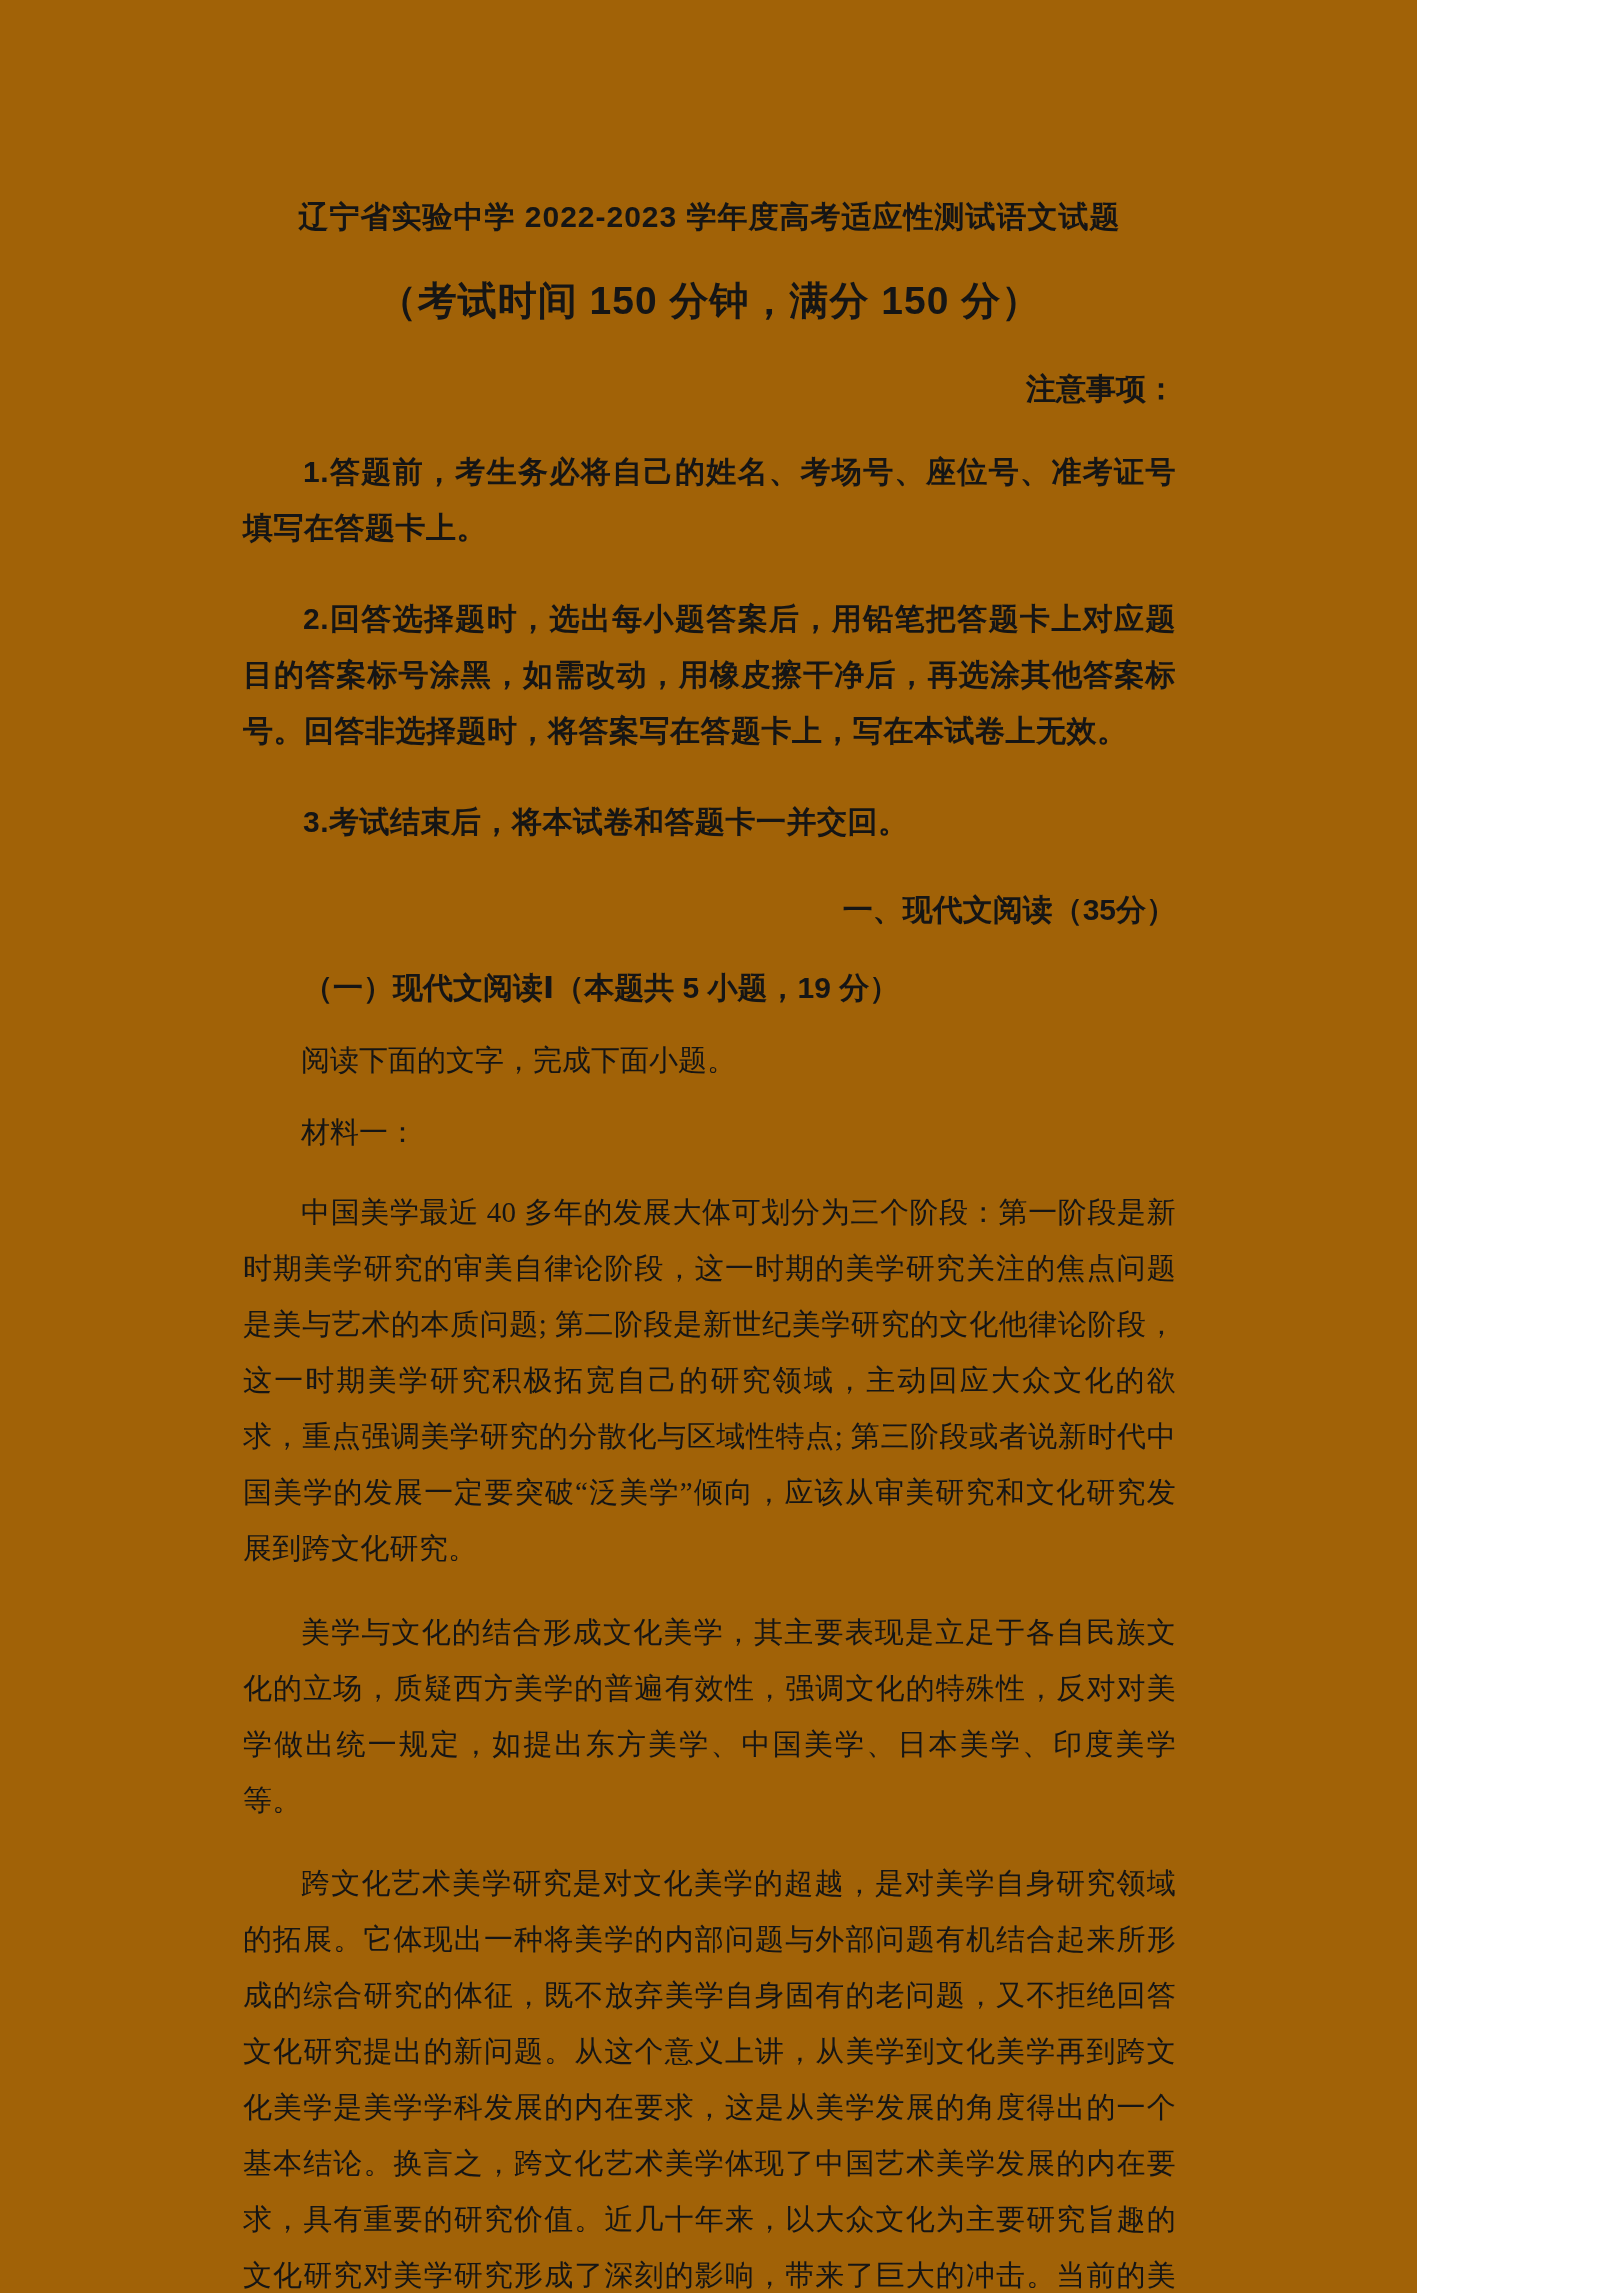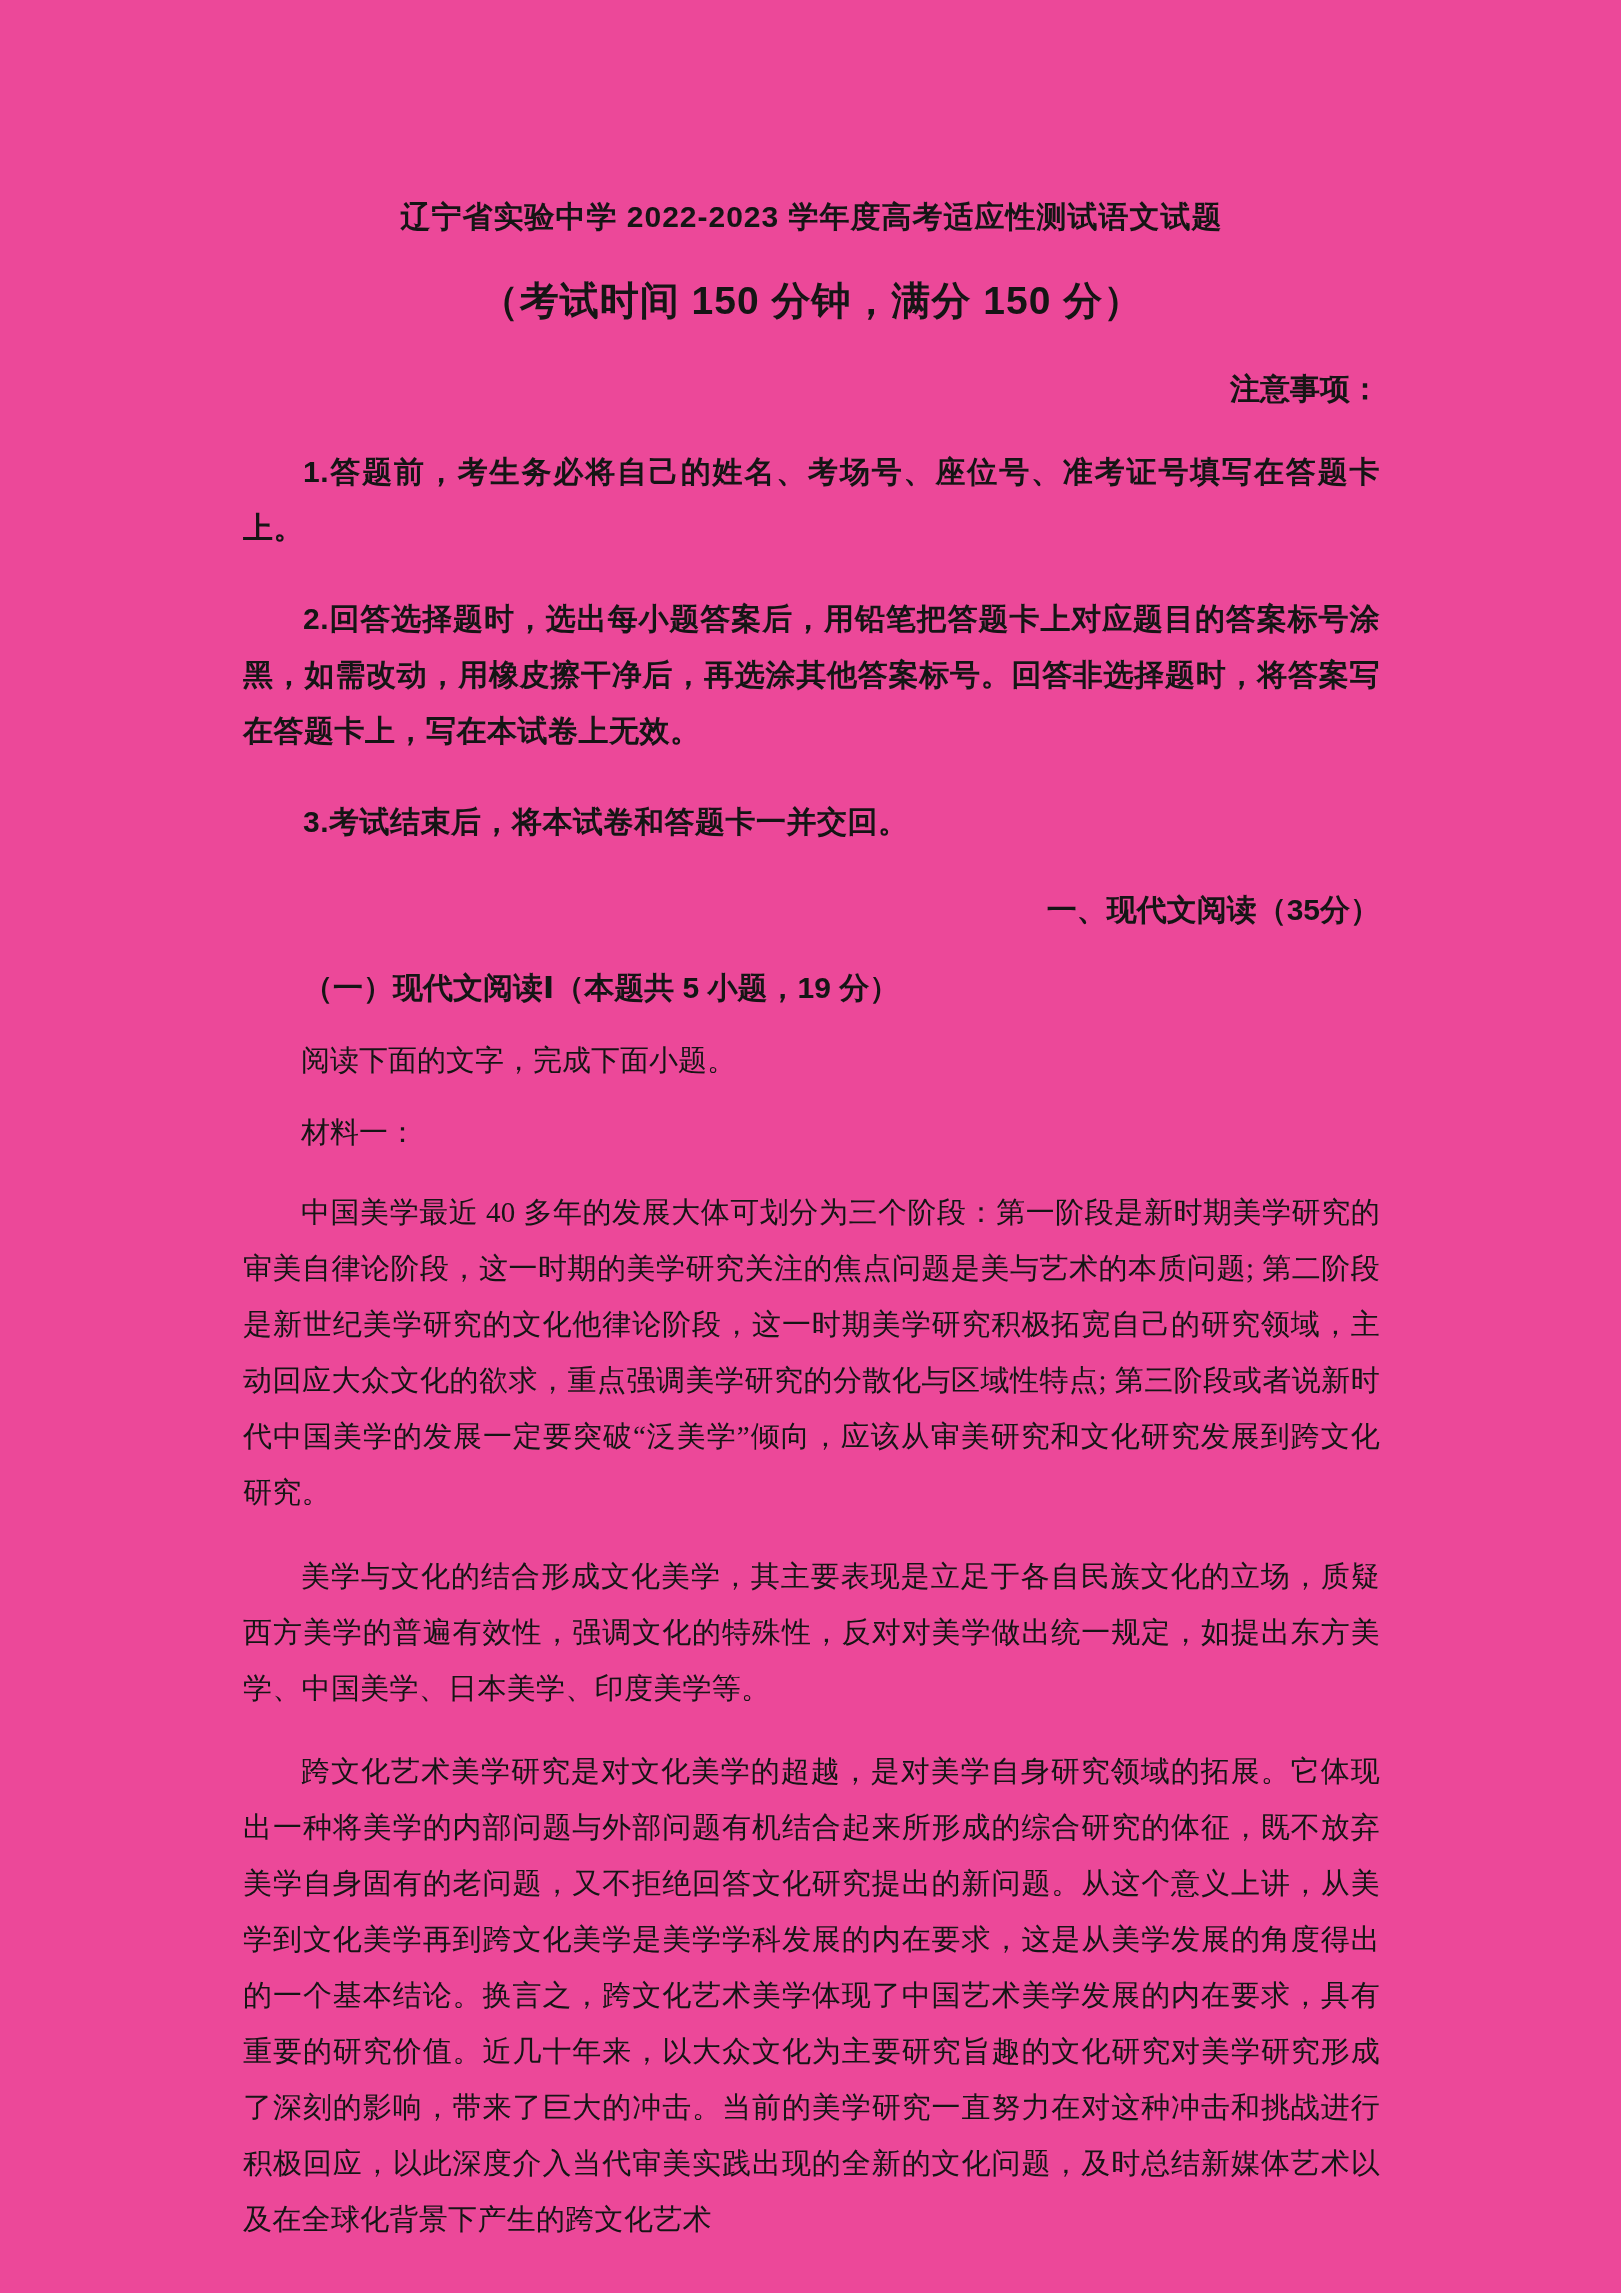"辽宁省实验中学 2022-2023 学年度高考适应性测试语文试题" .page { background: #ec4899 -> #a16207; width: 1621px -> 1417px }
